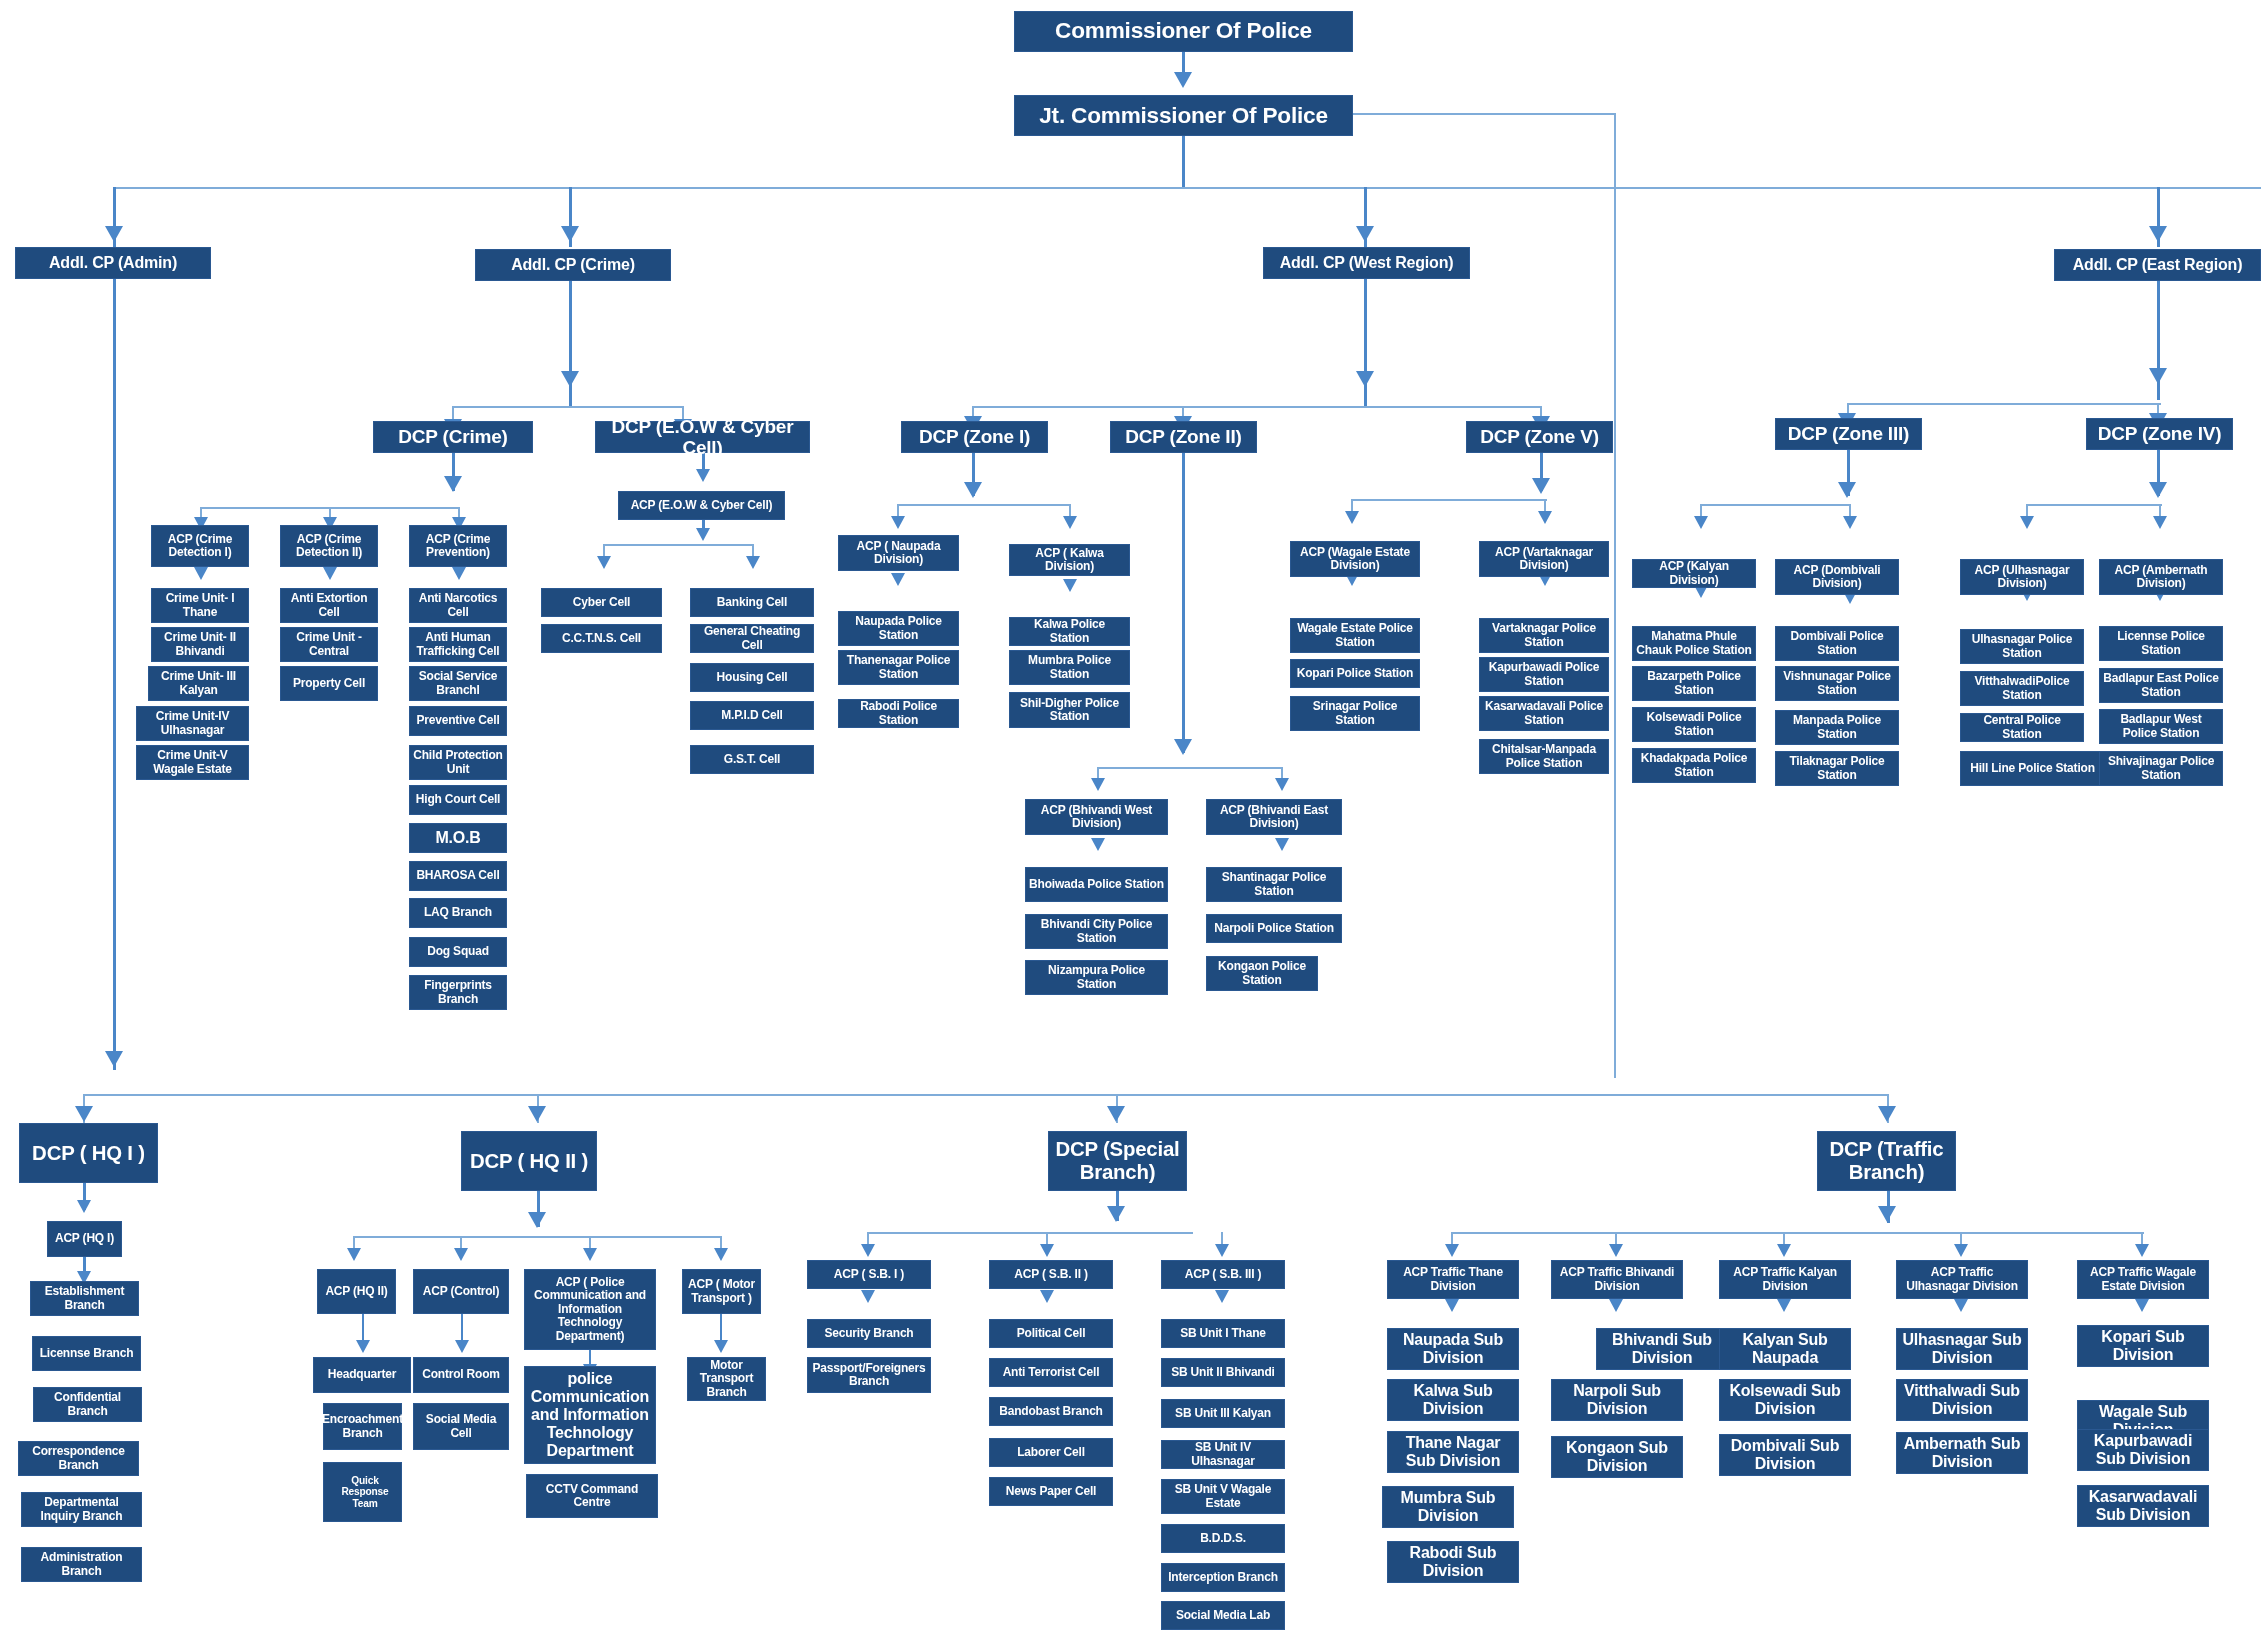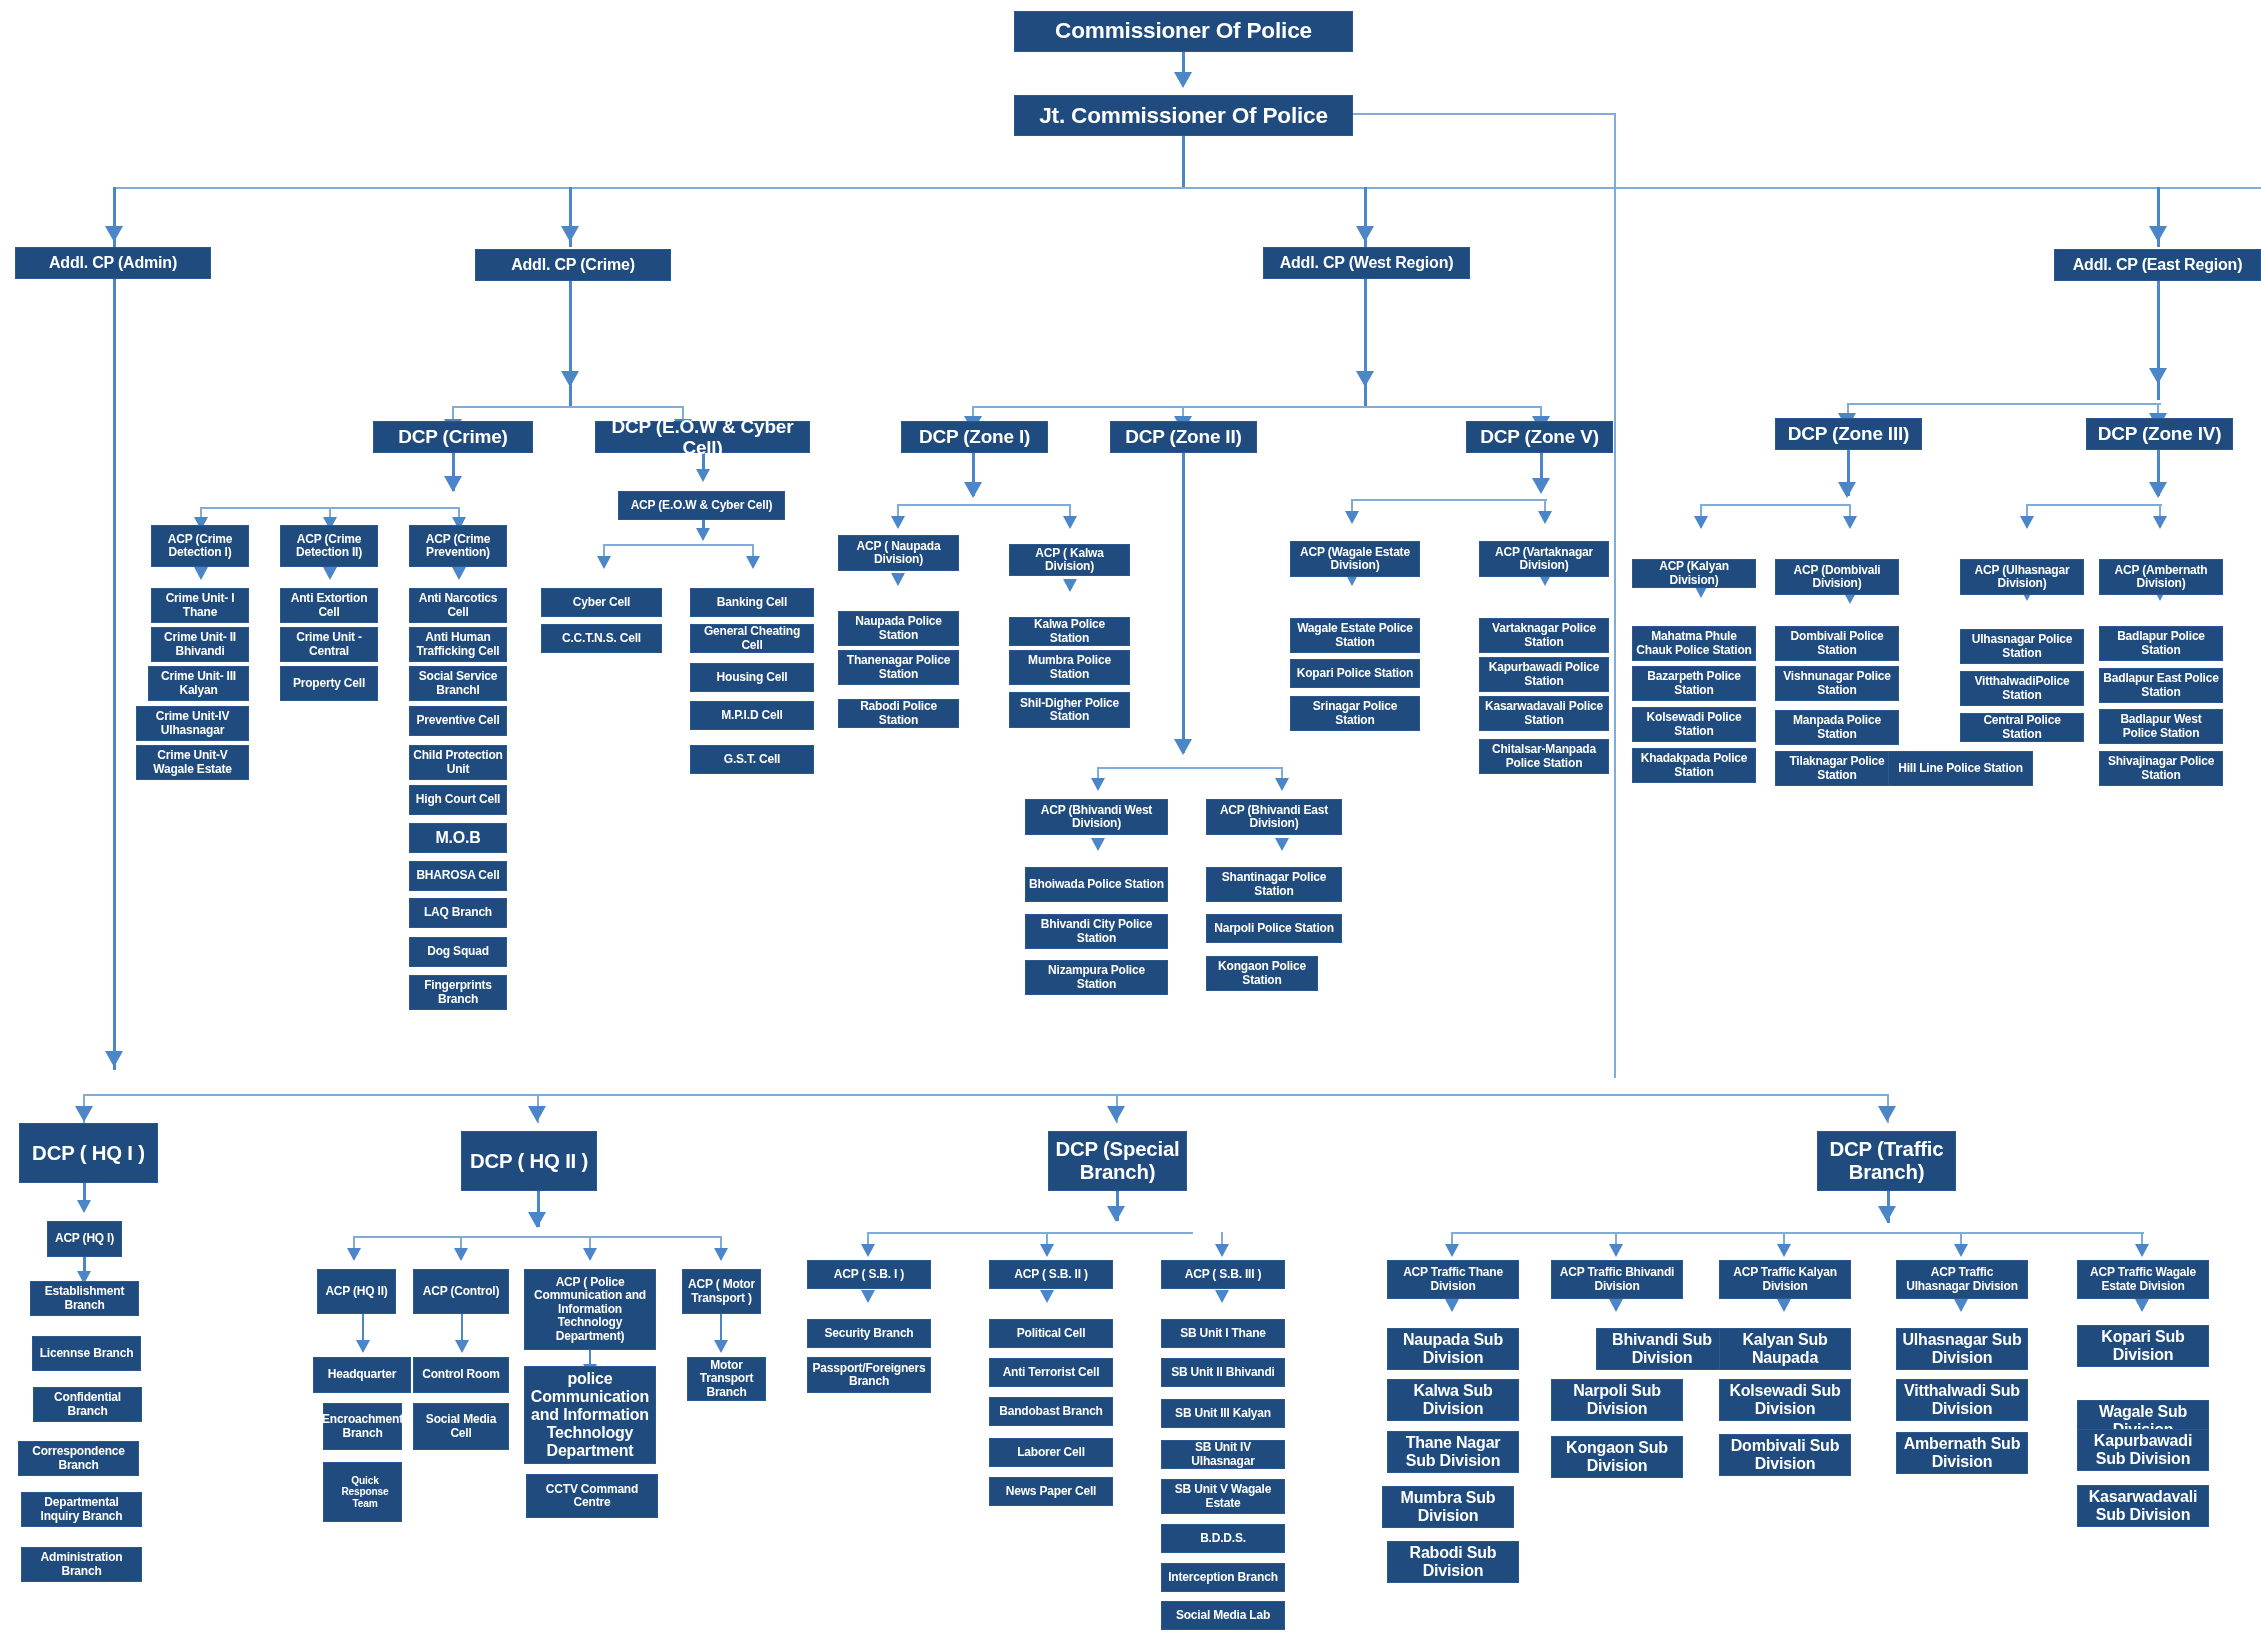"Badlapur Police Station" div.box { text: Badlapur -> Licennse }
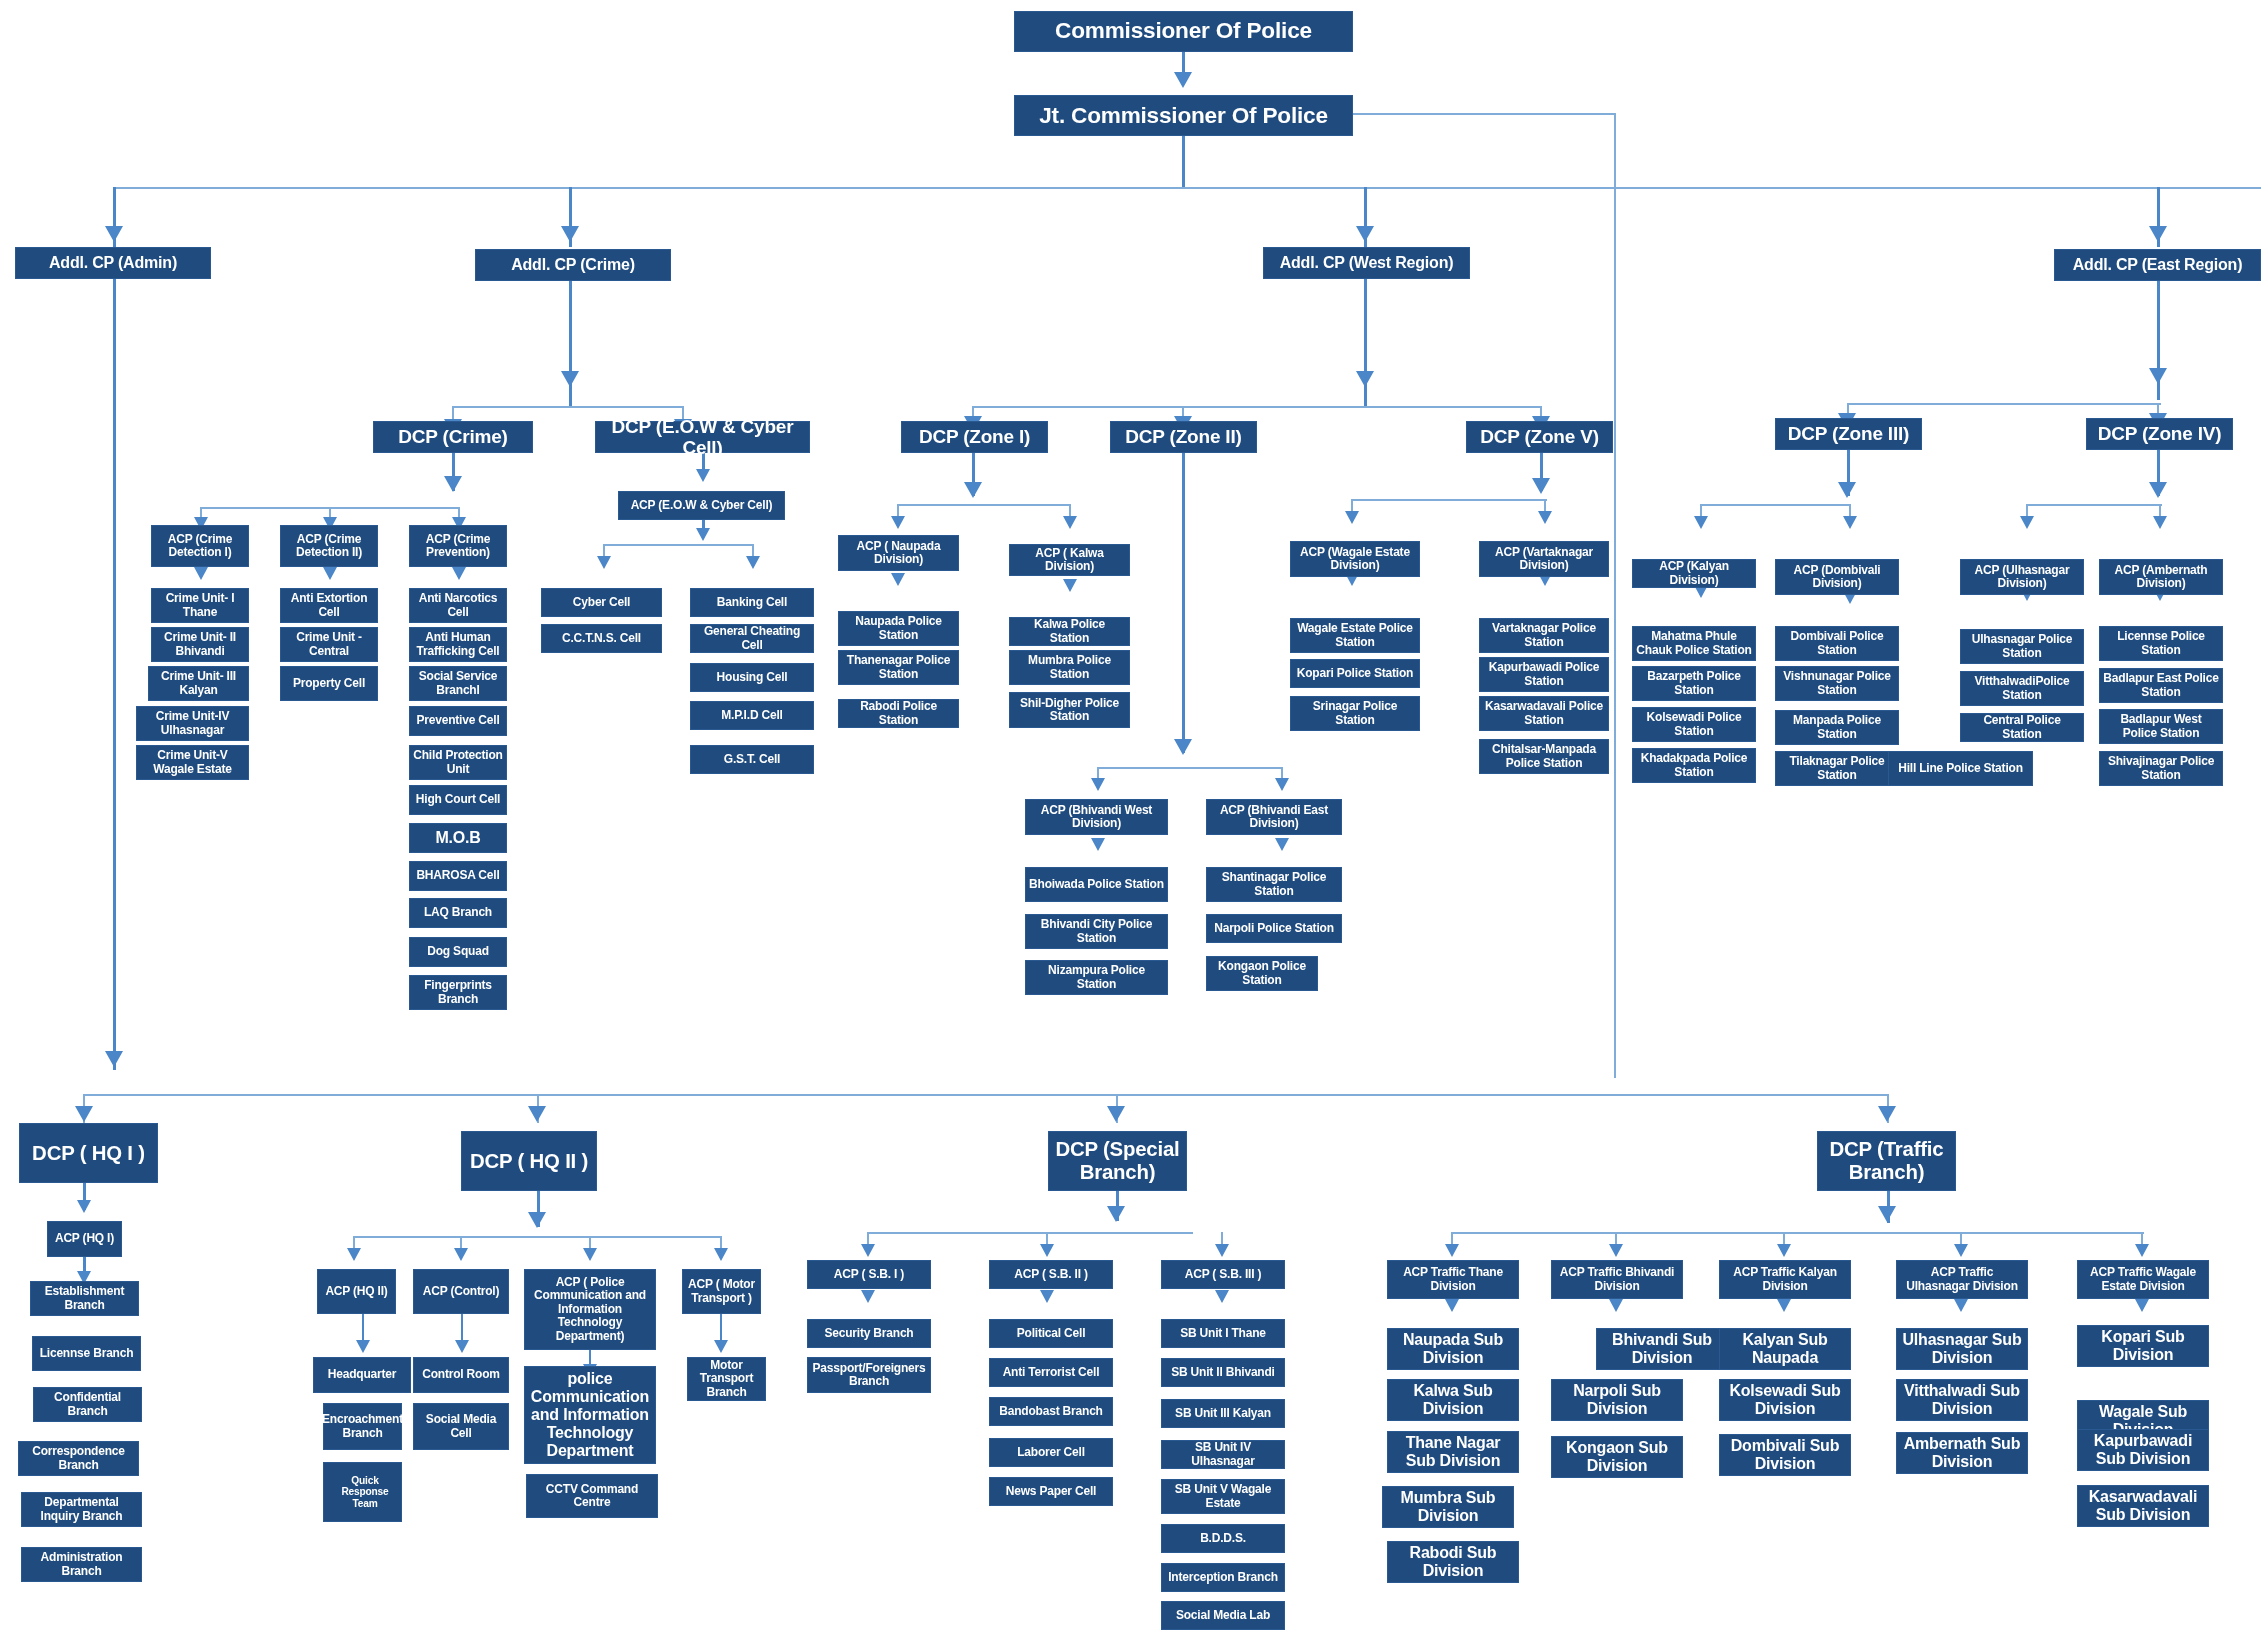"Hill Line Police Station" div.box { left: 1888px -> 1960px }
